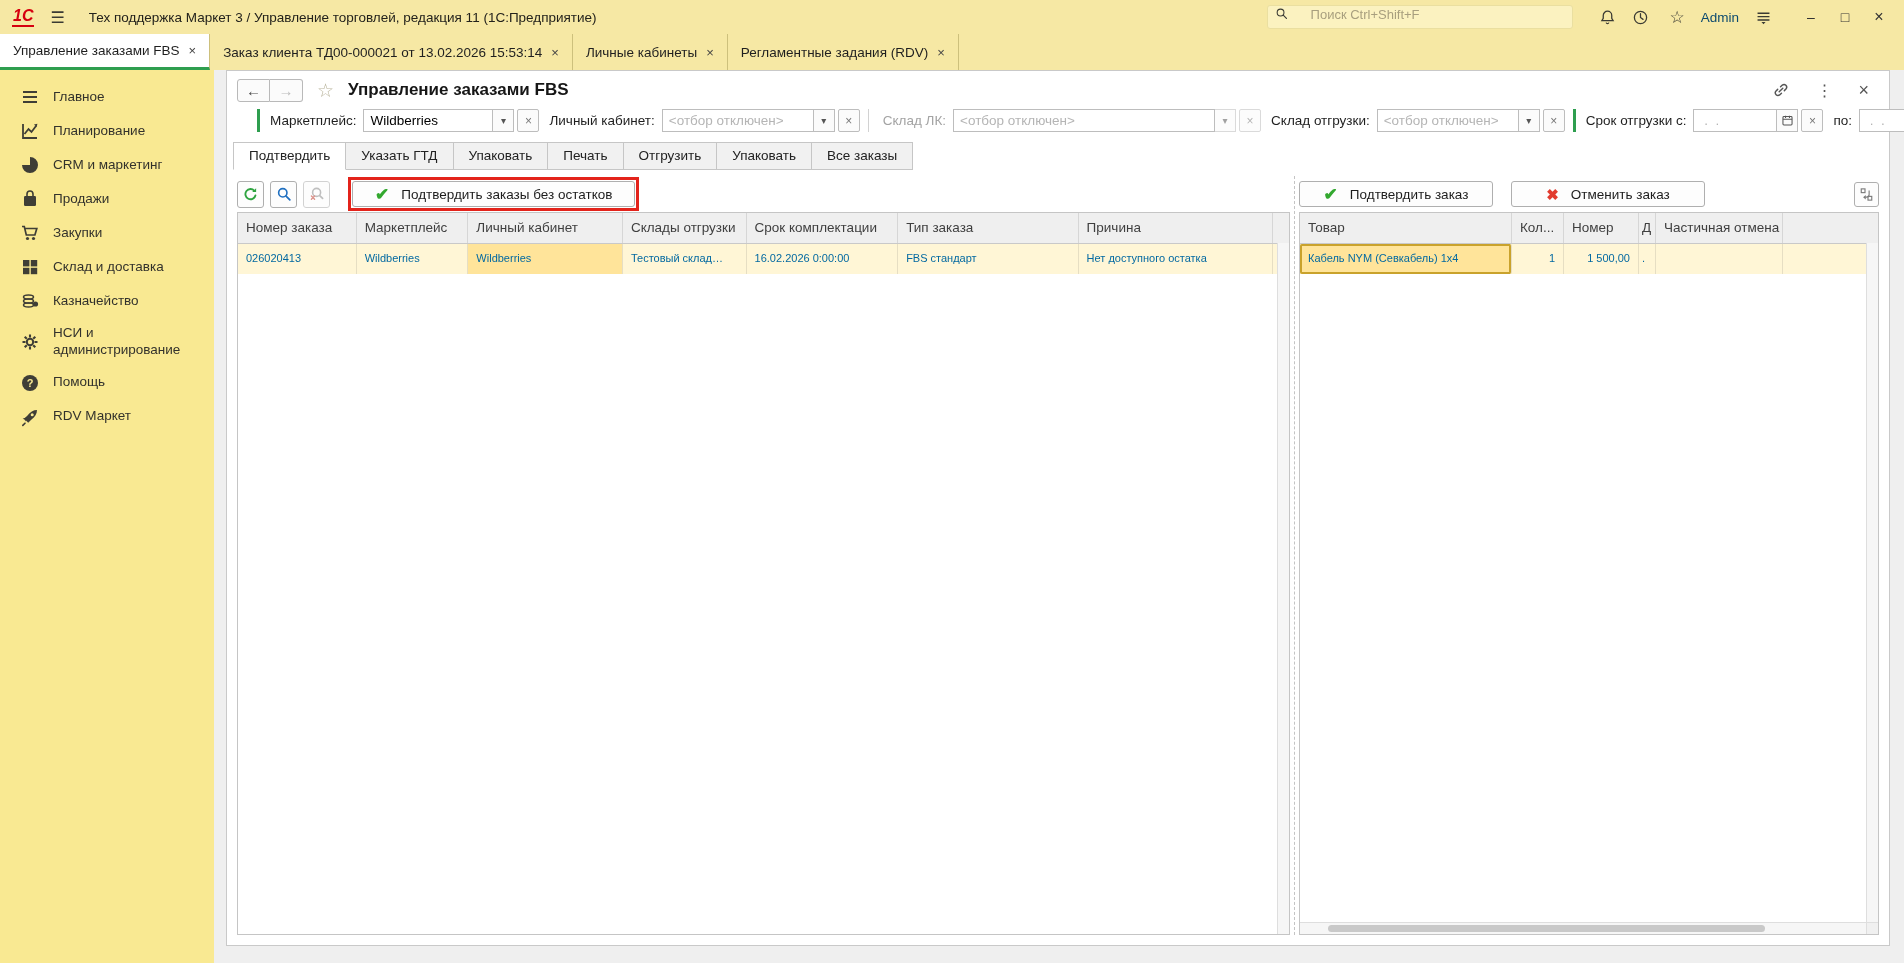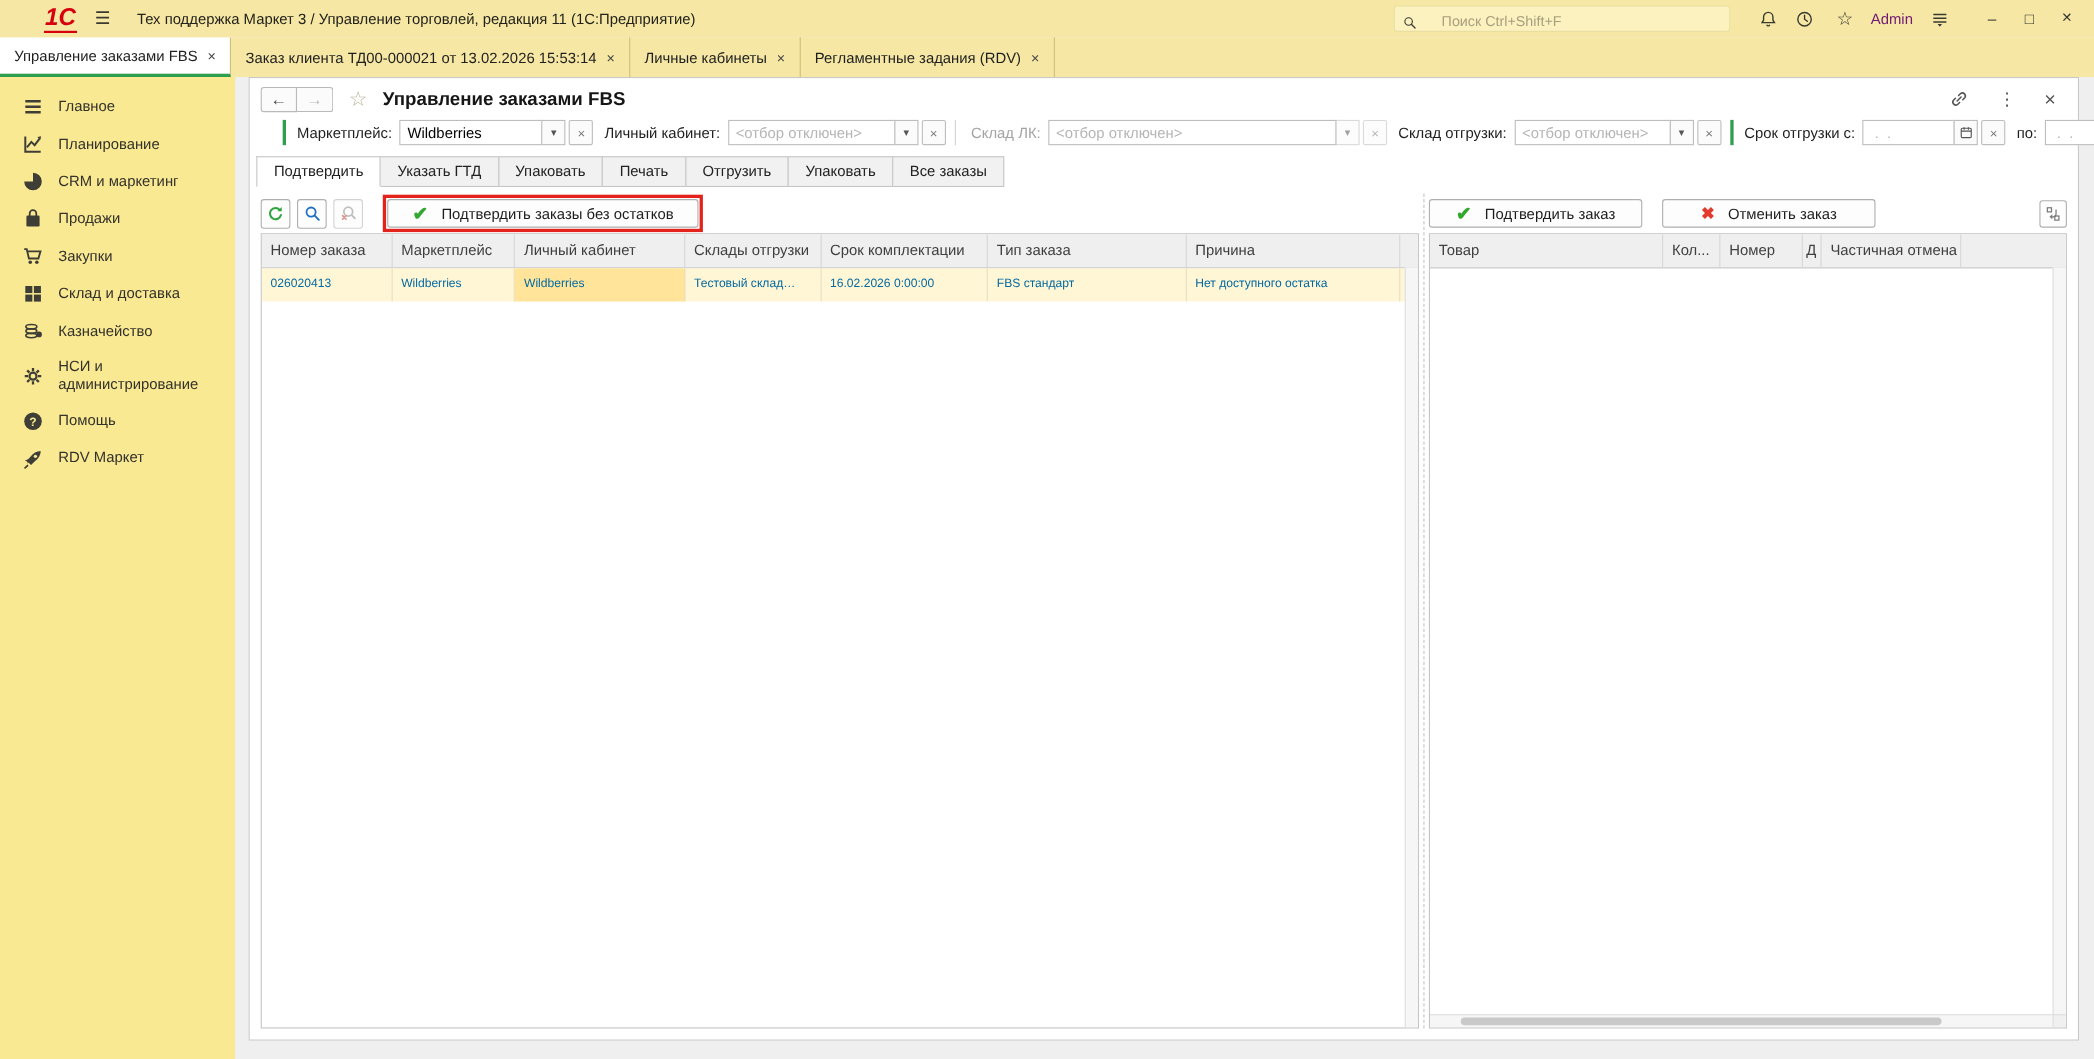"1С" .logo1c { font-size: 22px -> 16px; margin-left: 28px -> none }
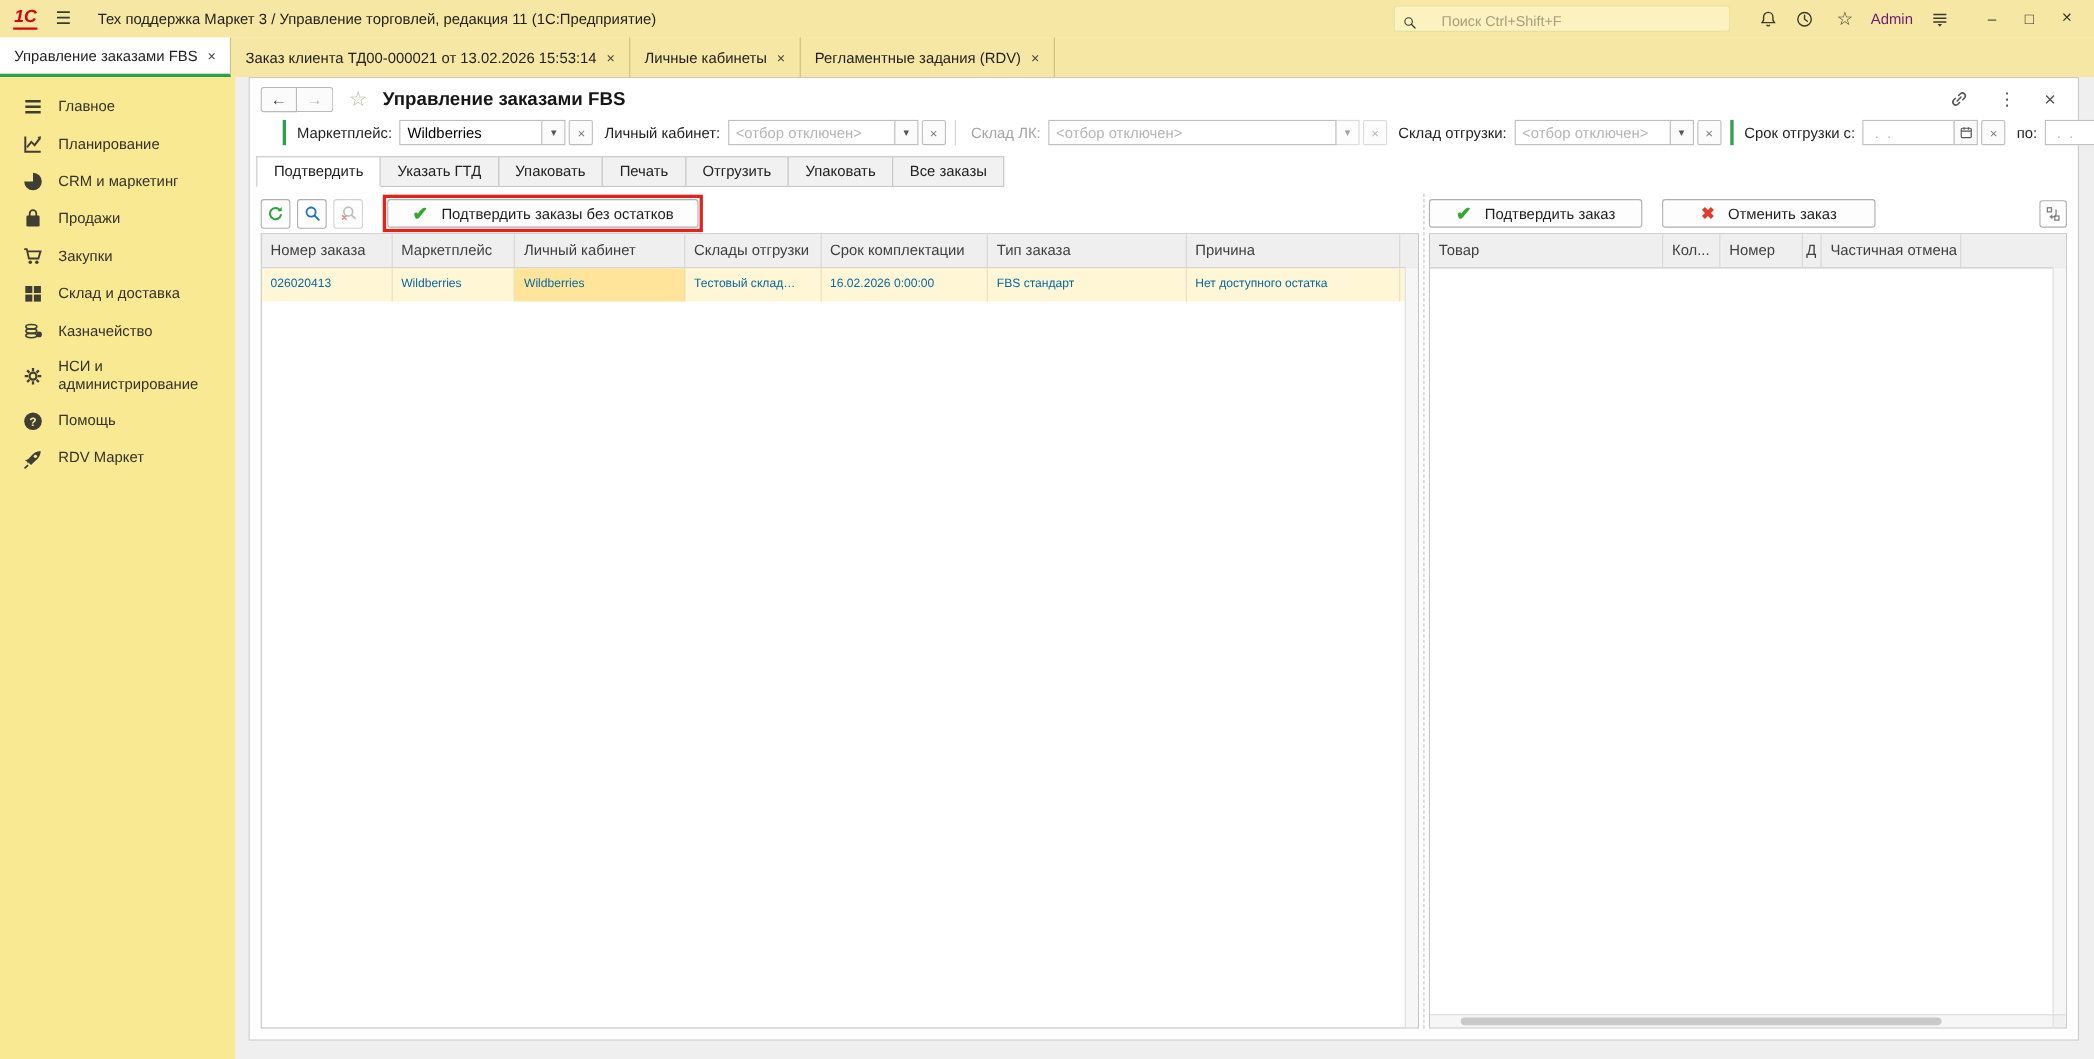"Поиск Ctrl+Shift+F" .tb-search { align-items: flex-end -> flex-start }
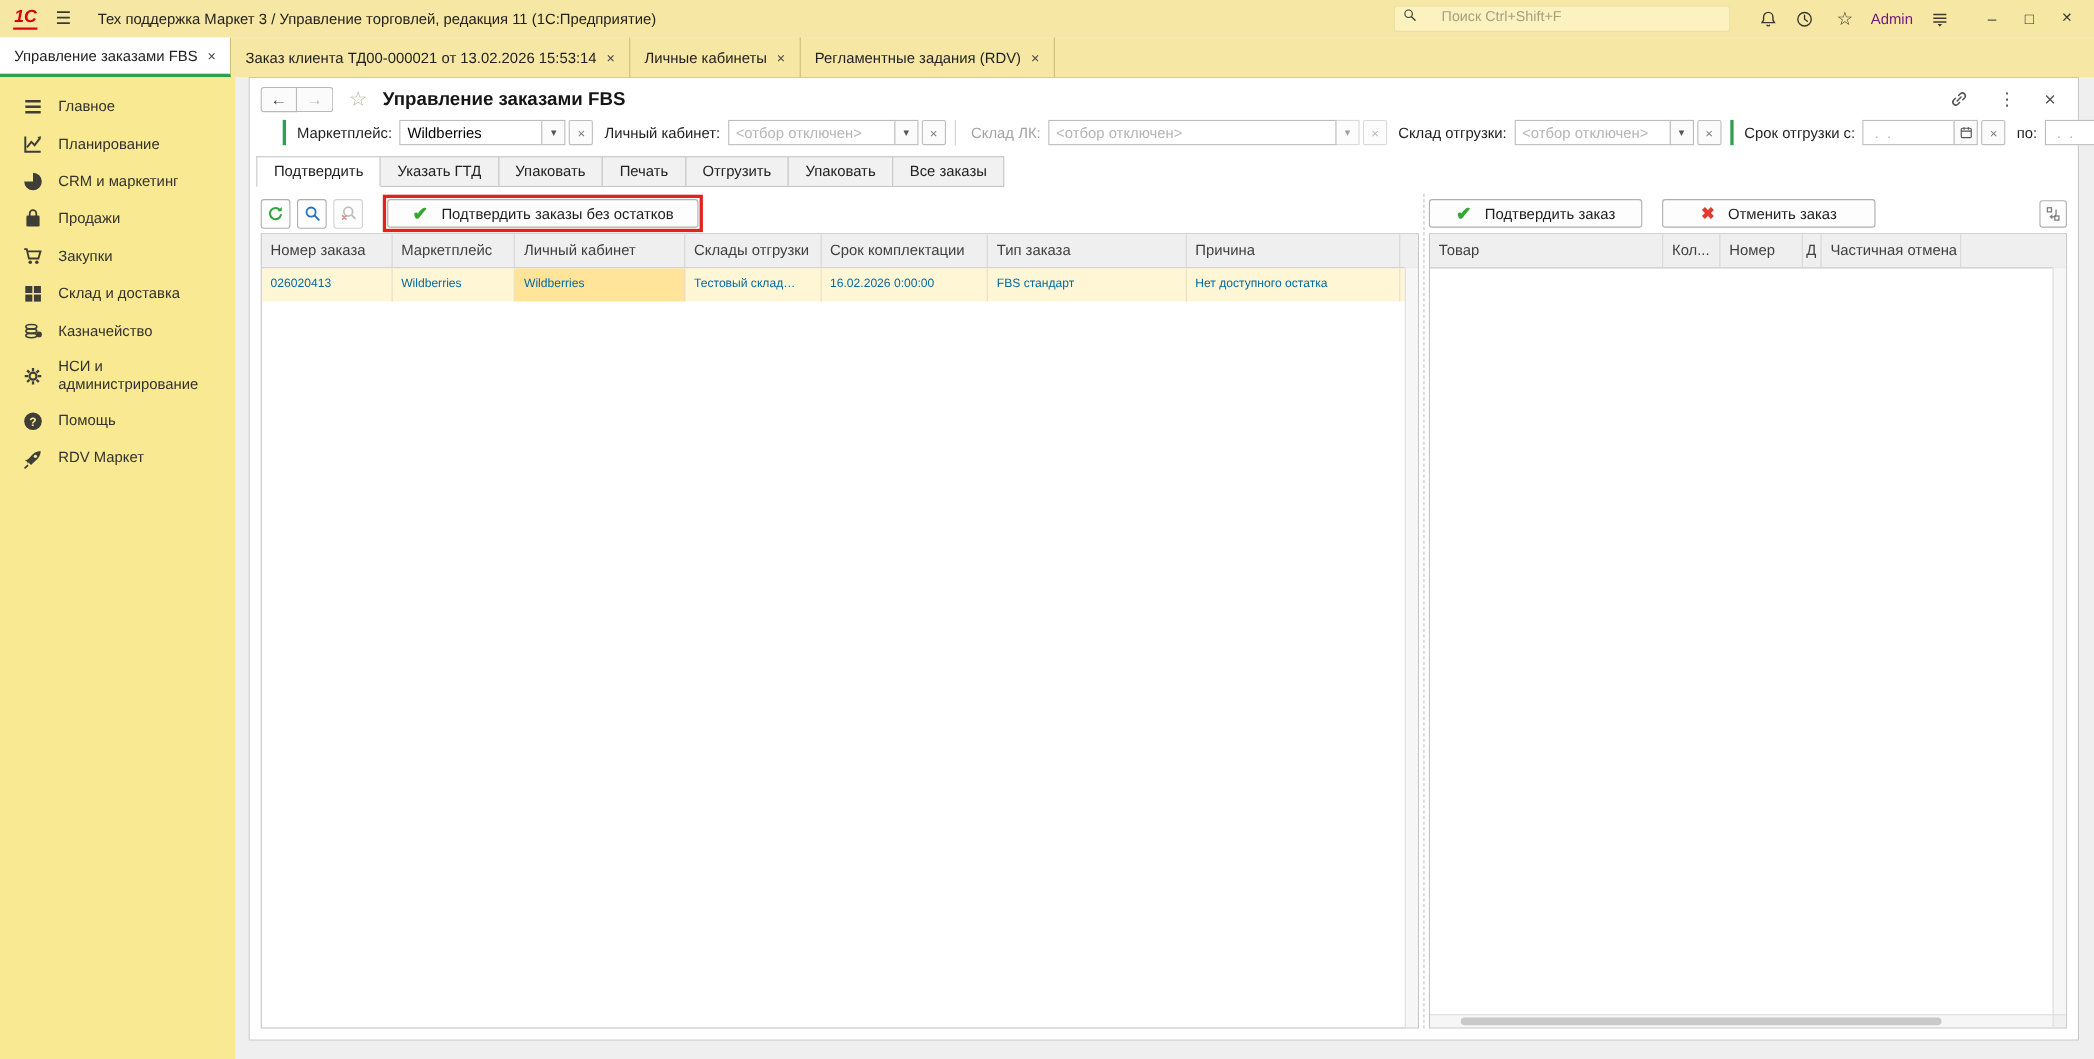"Admin" .tb-user { color: #701a75 -> #0c4a6e }
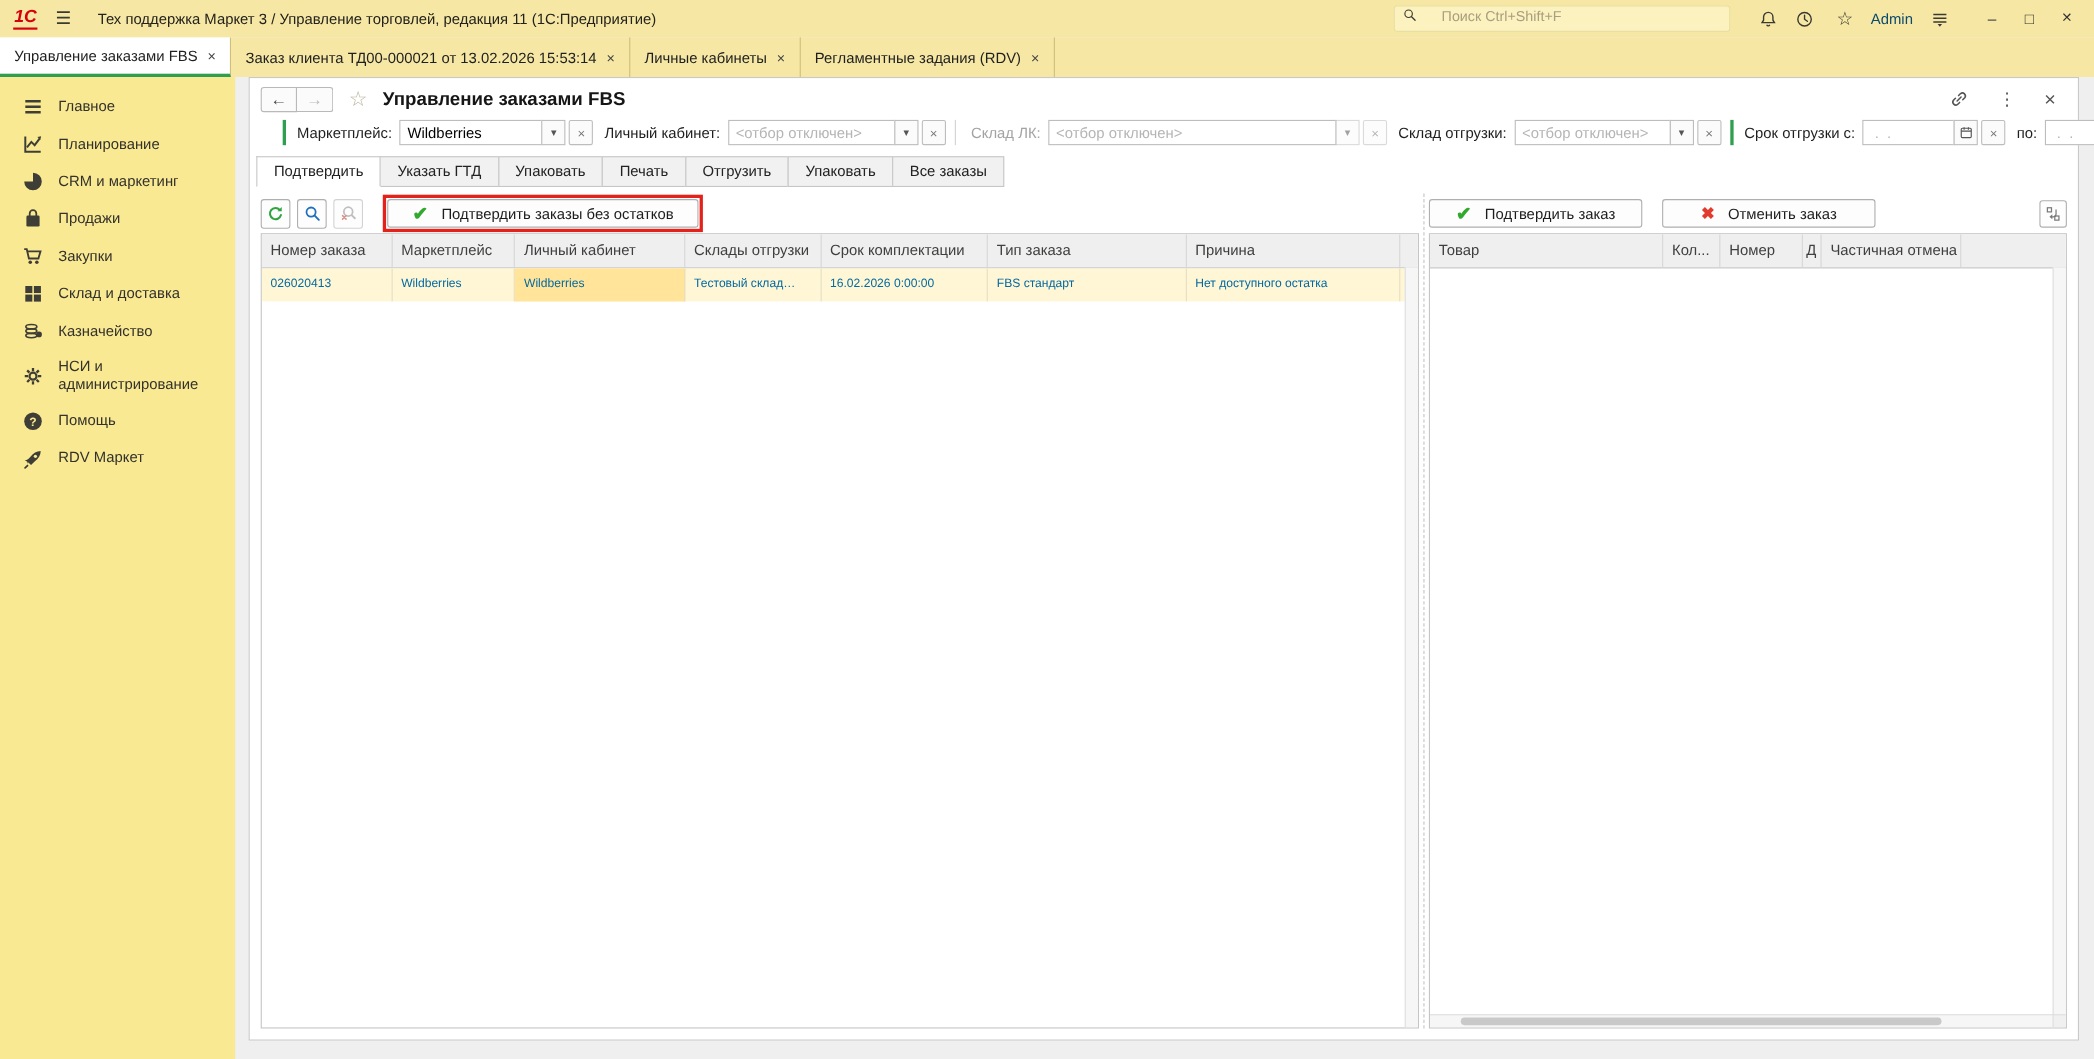"Кабель NYM (Севкабель) 1x4" div.grow { html: none -> <div> <div>Кабель NYM (Севкабель) 1x4</div> <div>1</div> <div>1 500,00</div> <div>.</div> <div></div> <div></div> </div> }
